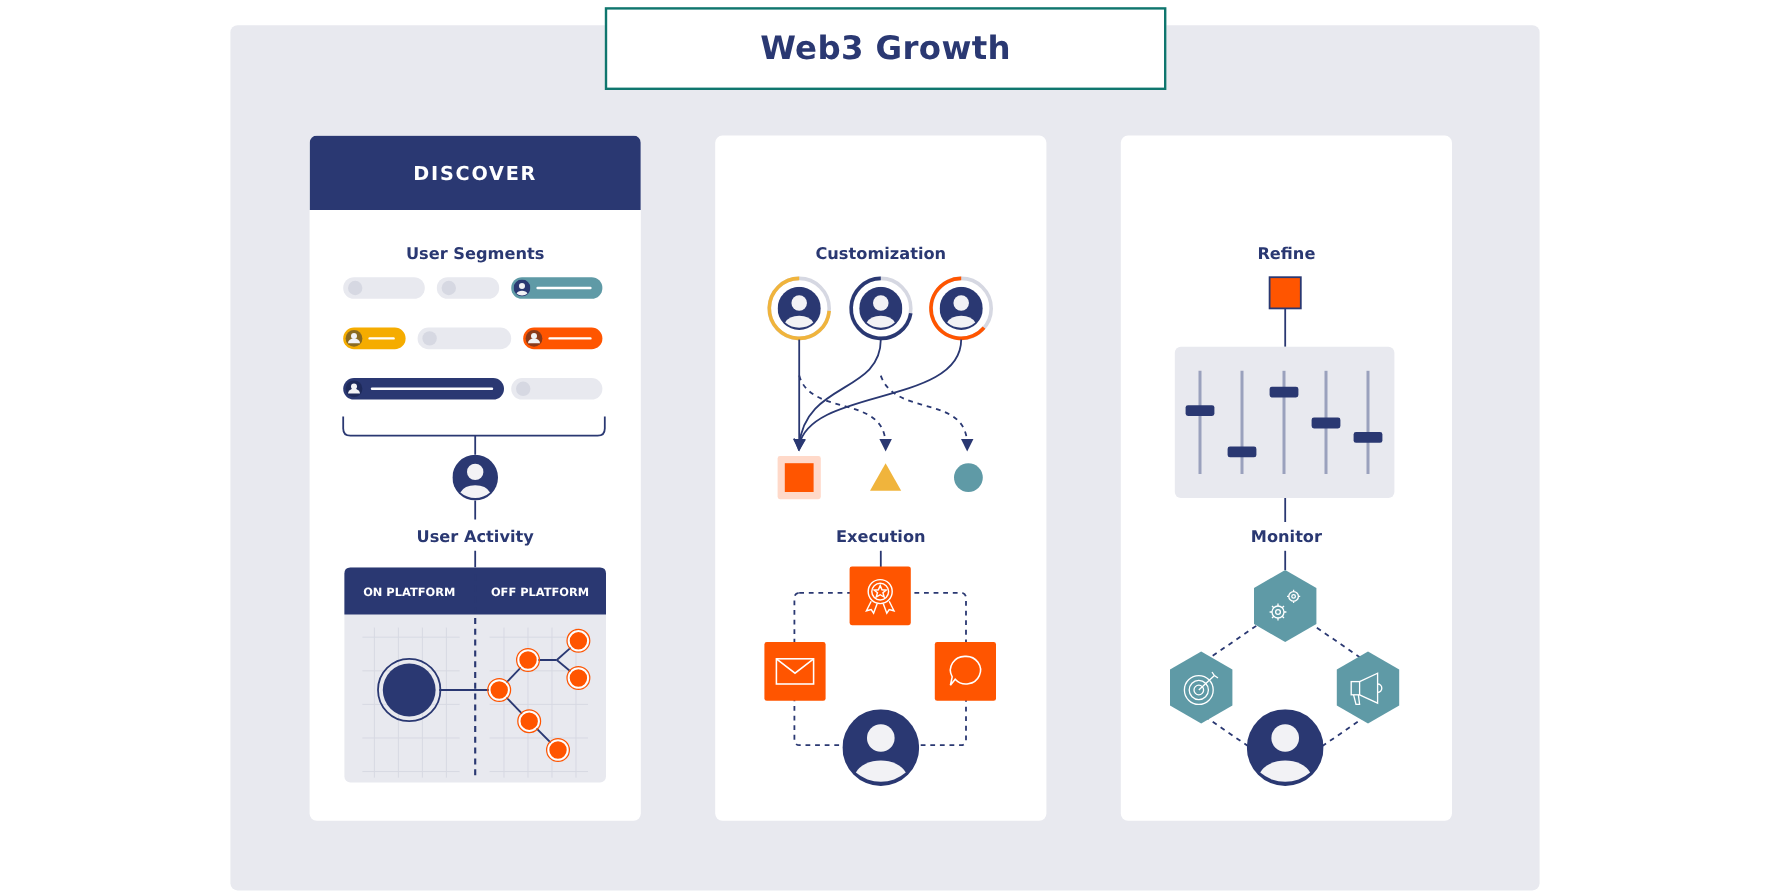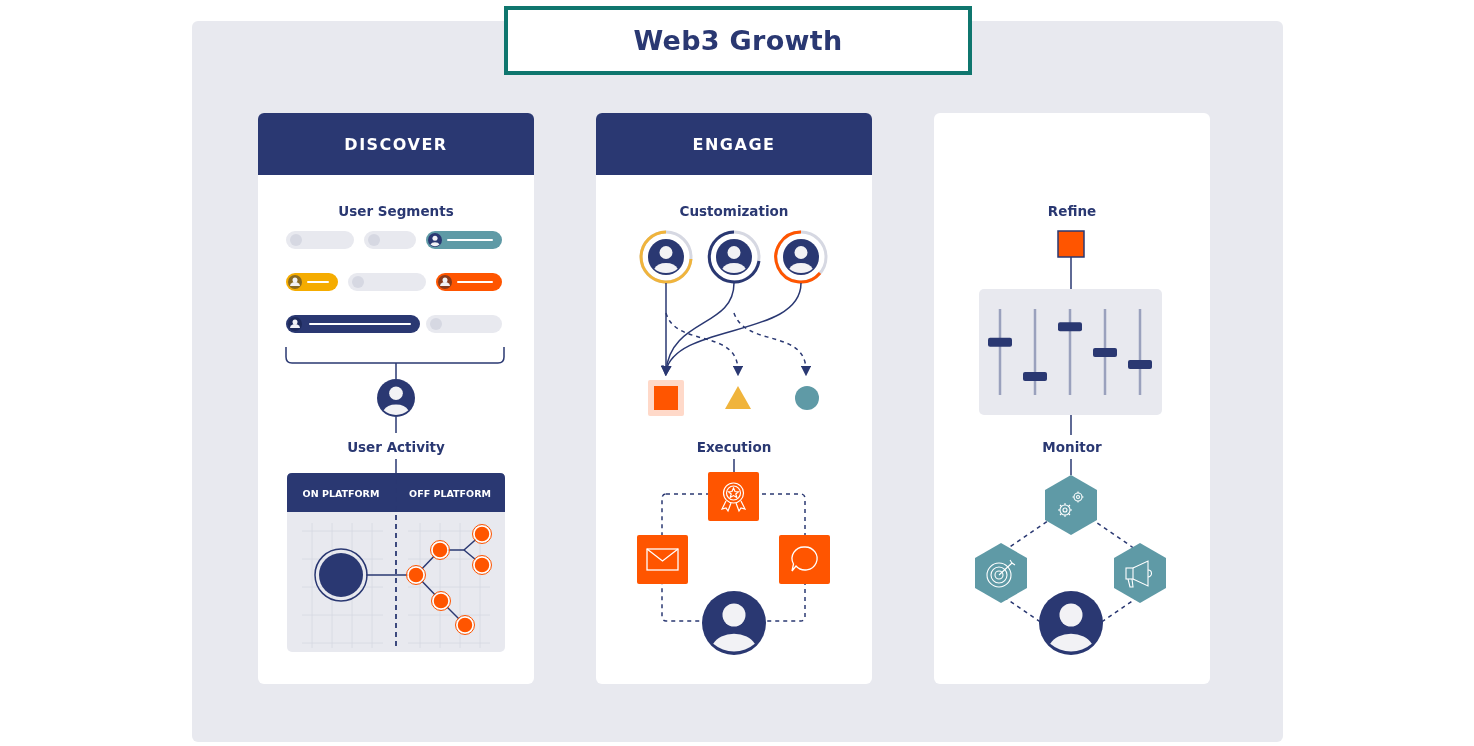"Web3 Growth" .title-box { border: 4px solid #0f766e -> 2px solid #0f766e }
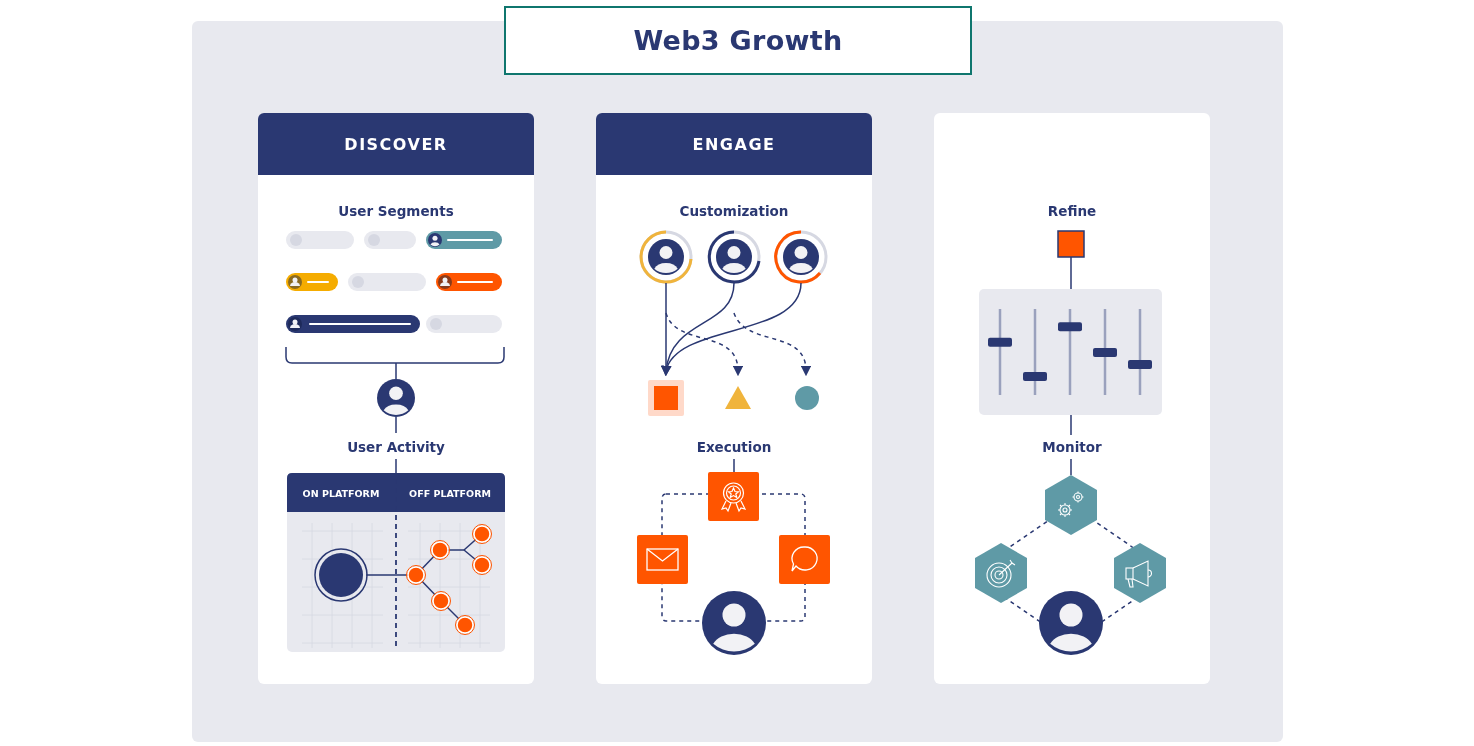"ENGAGE" div.card-head { html: <div> <span>ENGAGE</span> </div> -> none }
